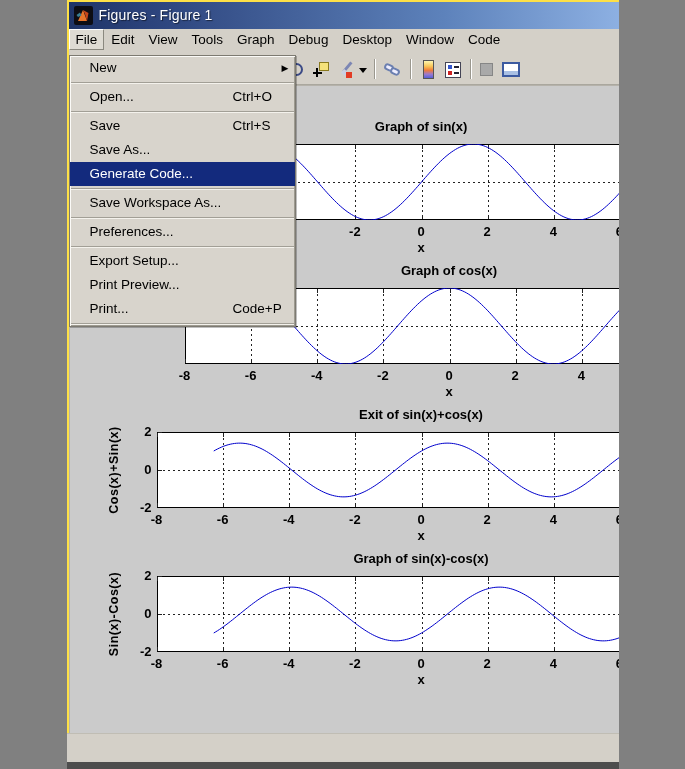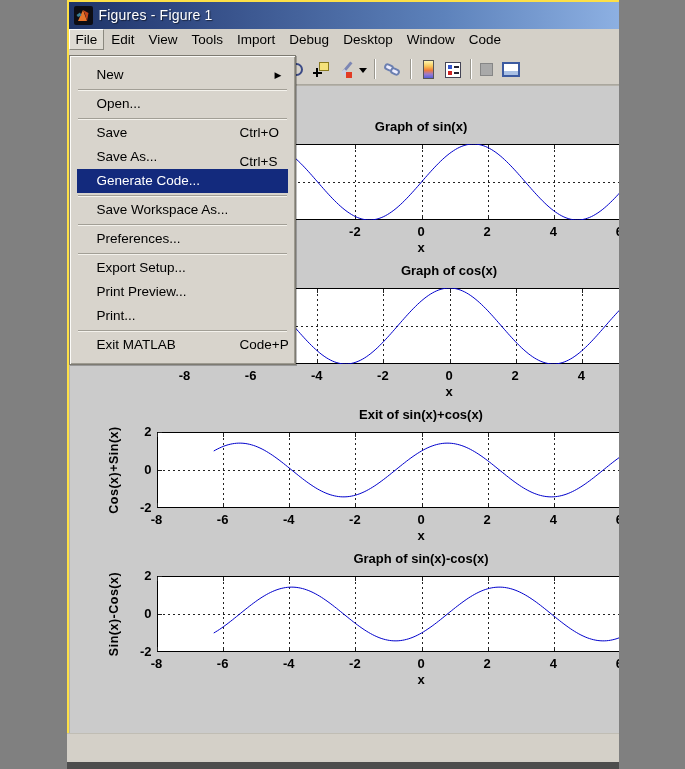"Import" span.mitem { text: Import -> Graph }
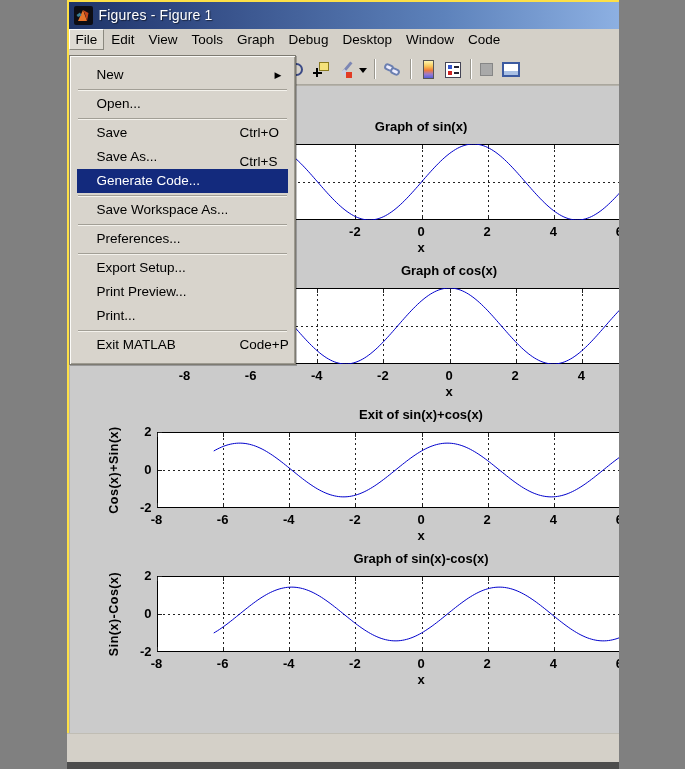"New" .popup { padding: 7px -> 0 }
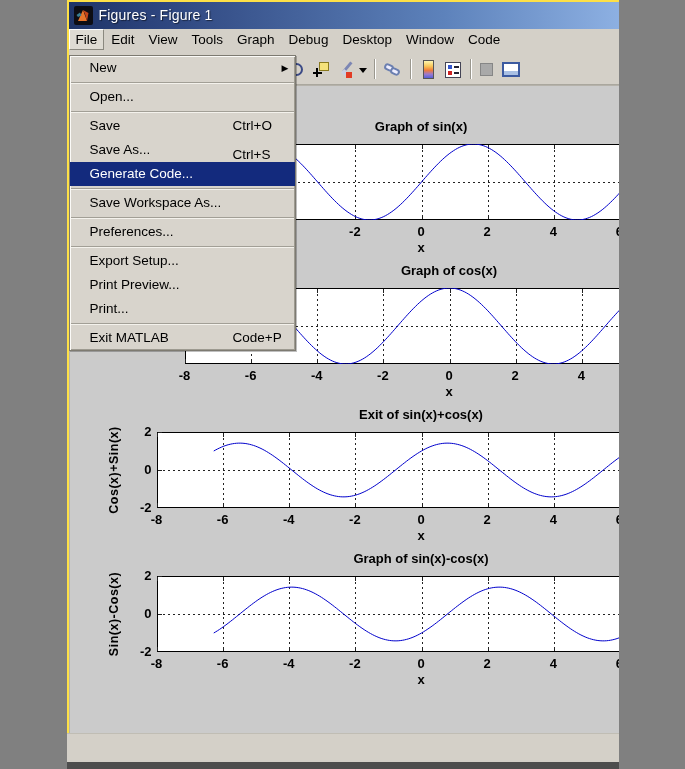"Ctrl+O" .mrow .msc { margin-top: 29px -> none }
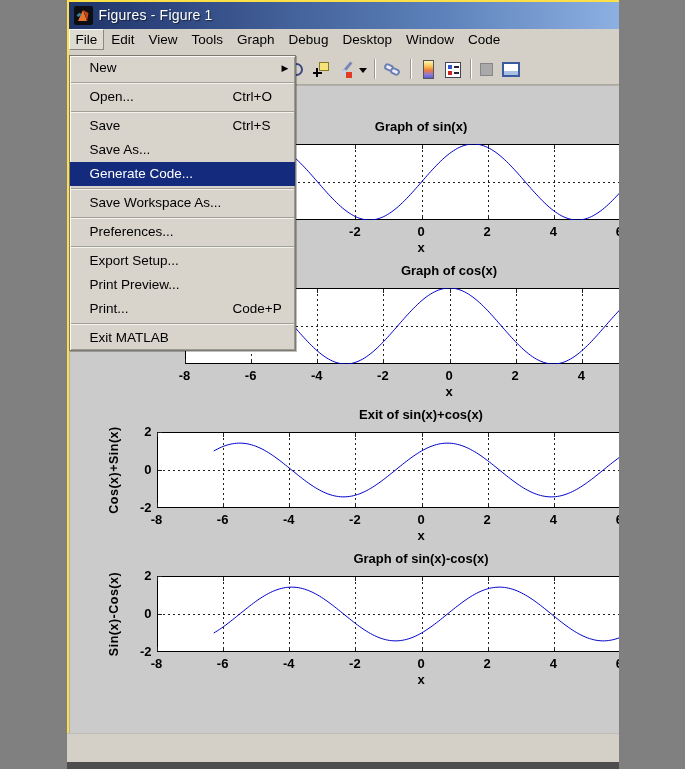"Exit MATLAB" div.mrow { html: <div> <span>Exit MATLAB</span> </div> -> none }
